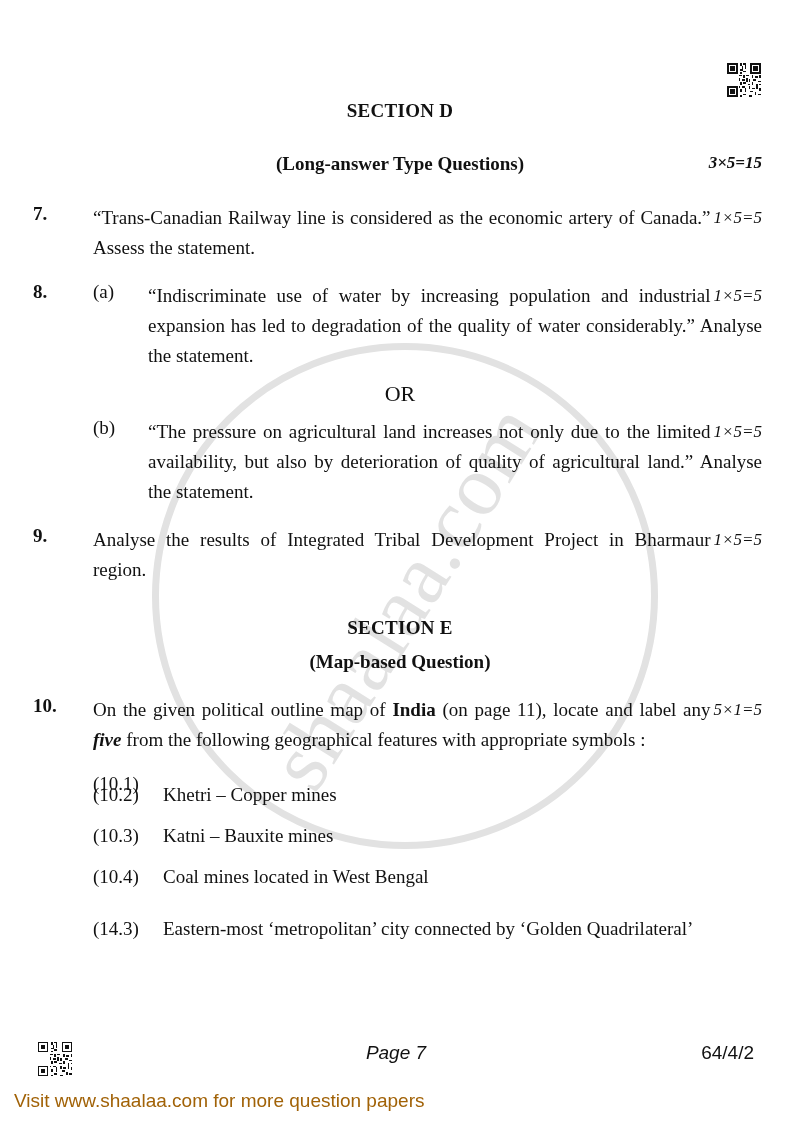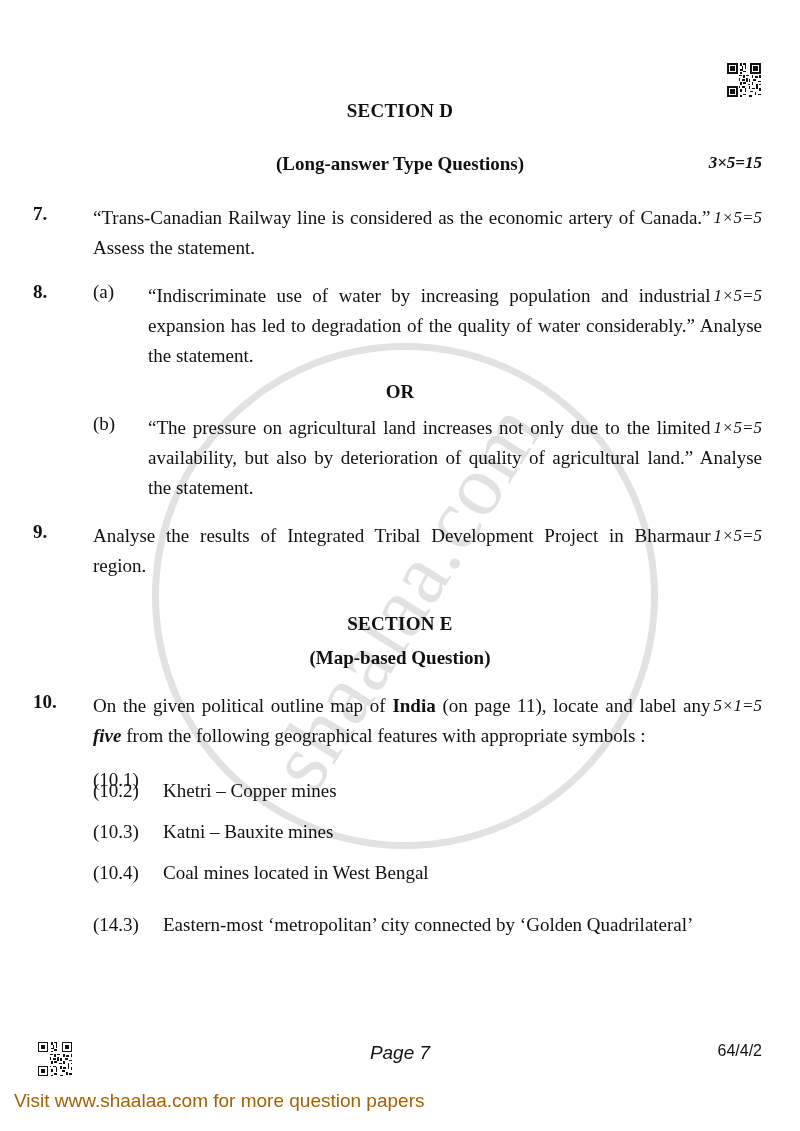"OR" .or { font-size: 19px -> 22px; font-weight: bold -> normal }
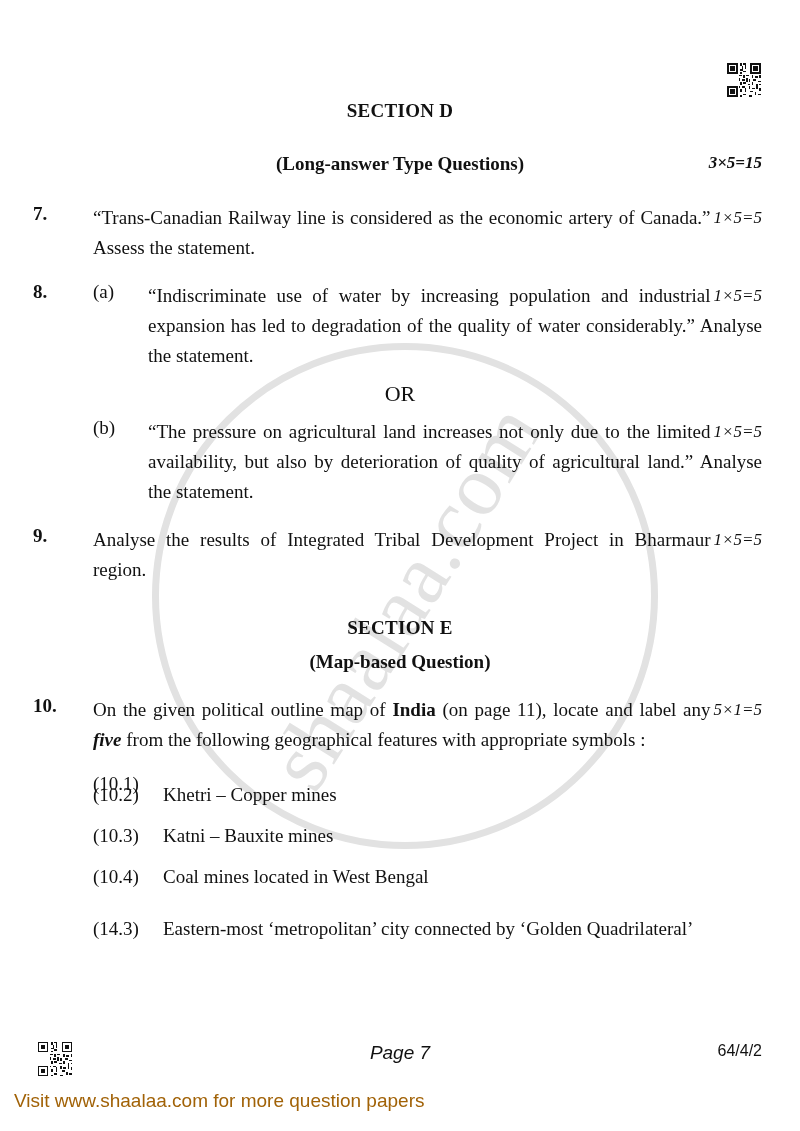"Page 7" .footer { right: 0 -> 8px }
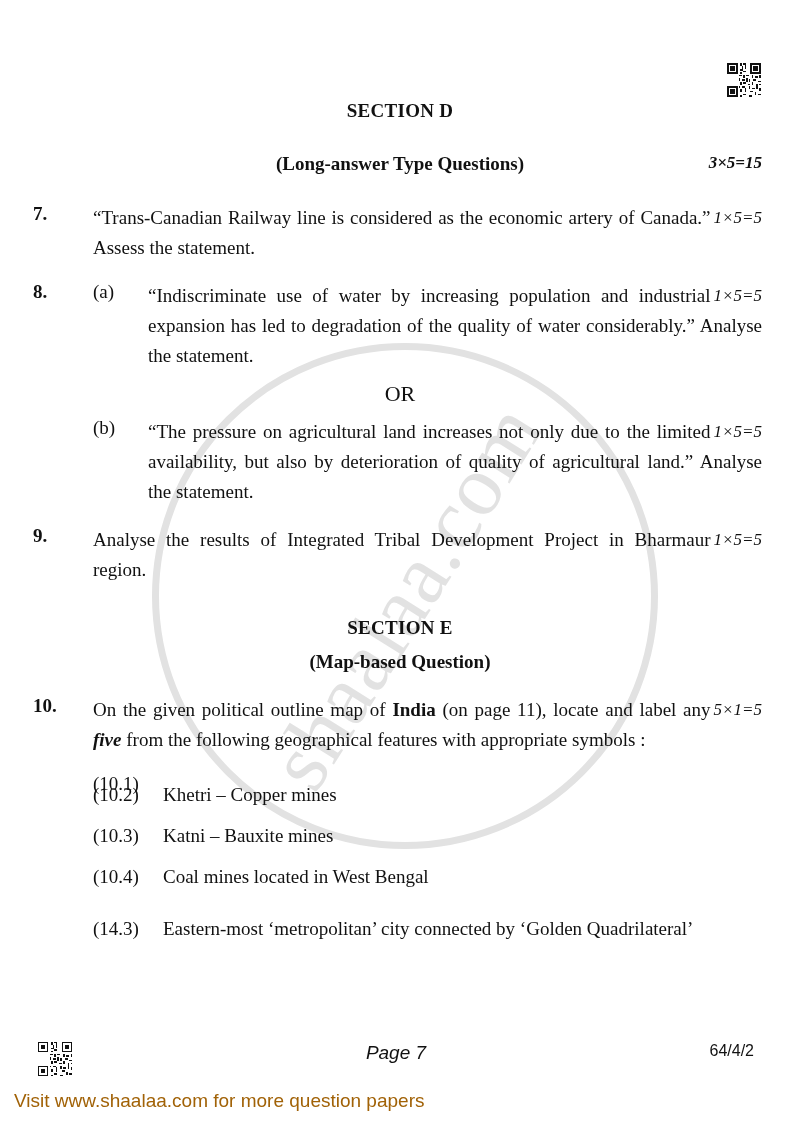"64/4/2" .footer-code { font-size: 16px -> 19px }
